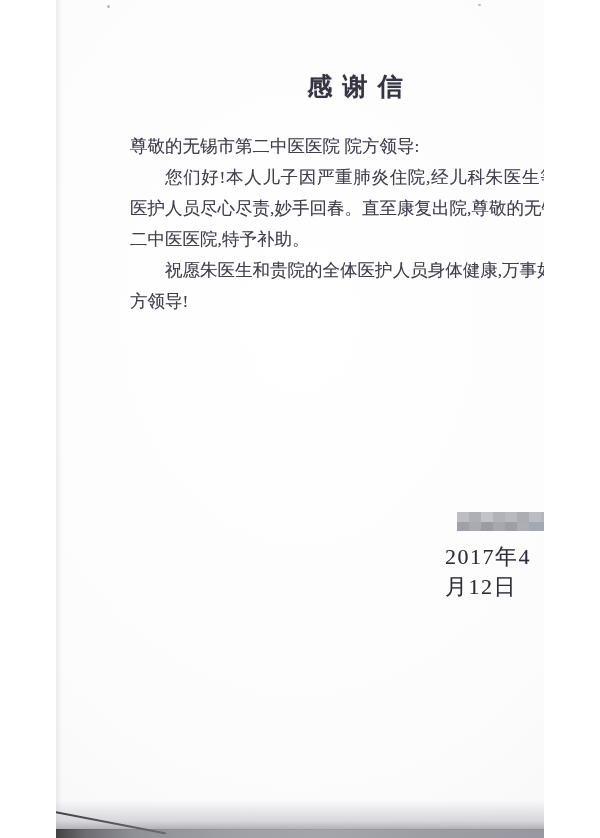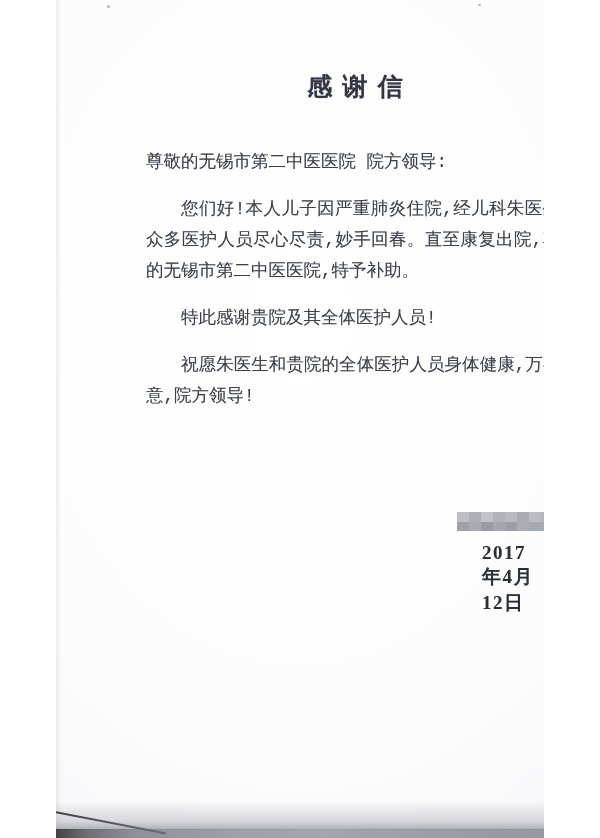"尊敬的无锡市第二中医医院 院方领导:" .letter-body p { font-family: Liberation Mono, monospace -> none; margin: 16px -> 0 }
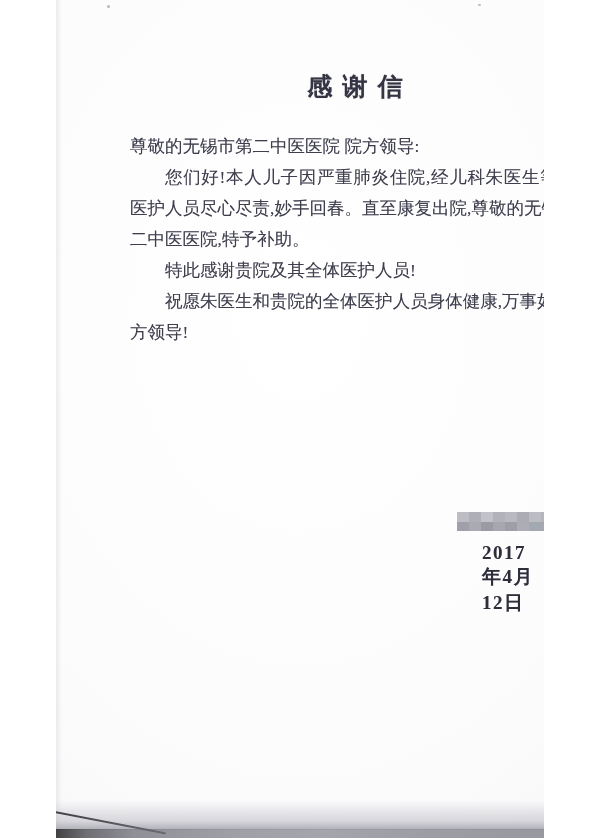"特此感谢贵院及其全体医护人员!" p.indent { html: <p>特此感谢贵院及其全体医护人员!</p> -> none }
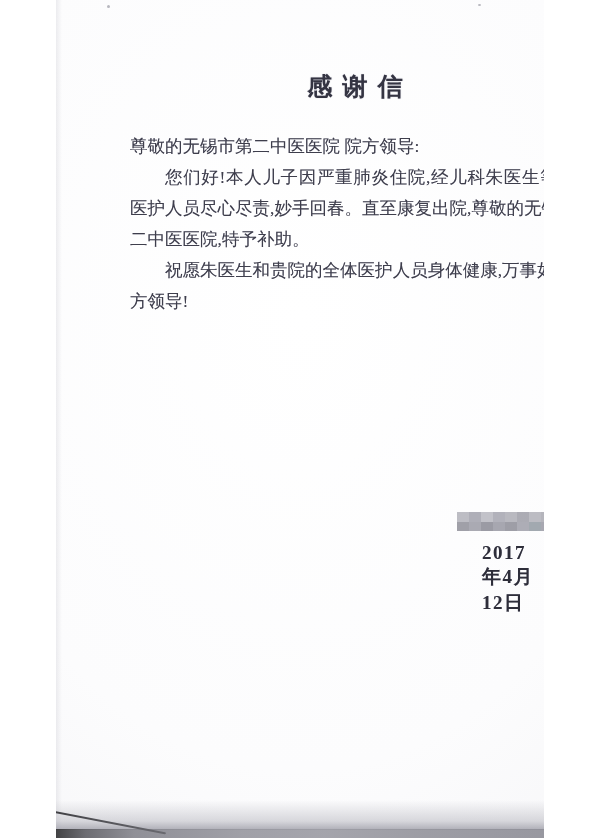"2017年4月12日" .letter-date { font-size: 19px -> 22px; font-weight: 700 -> 400; margin-left: 37px -> none }
